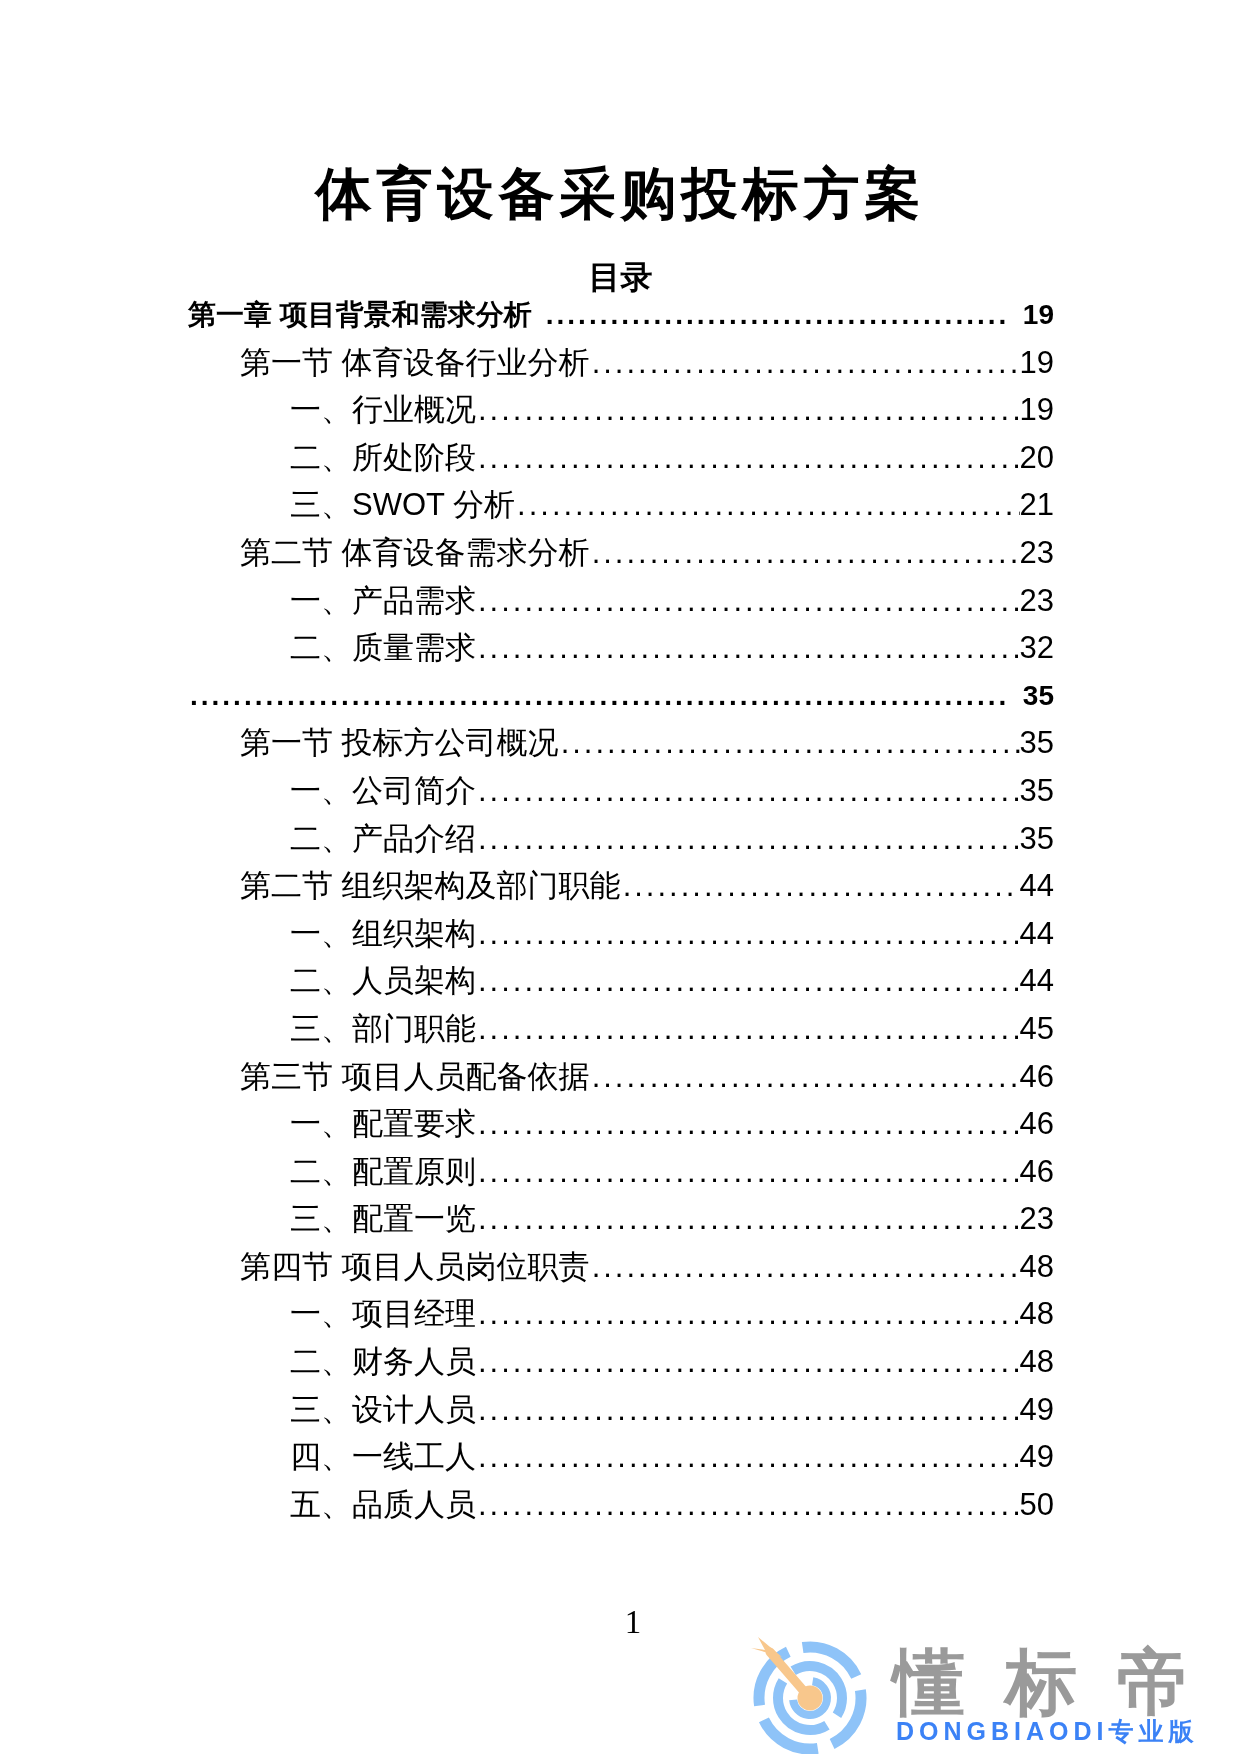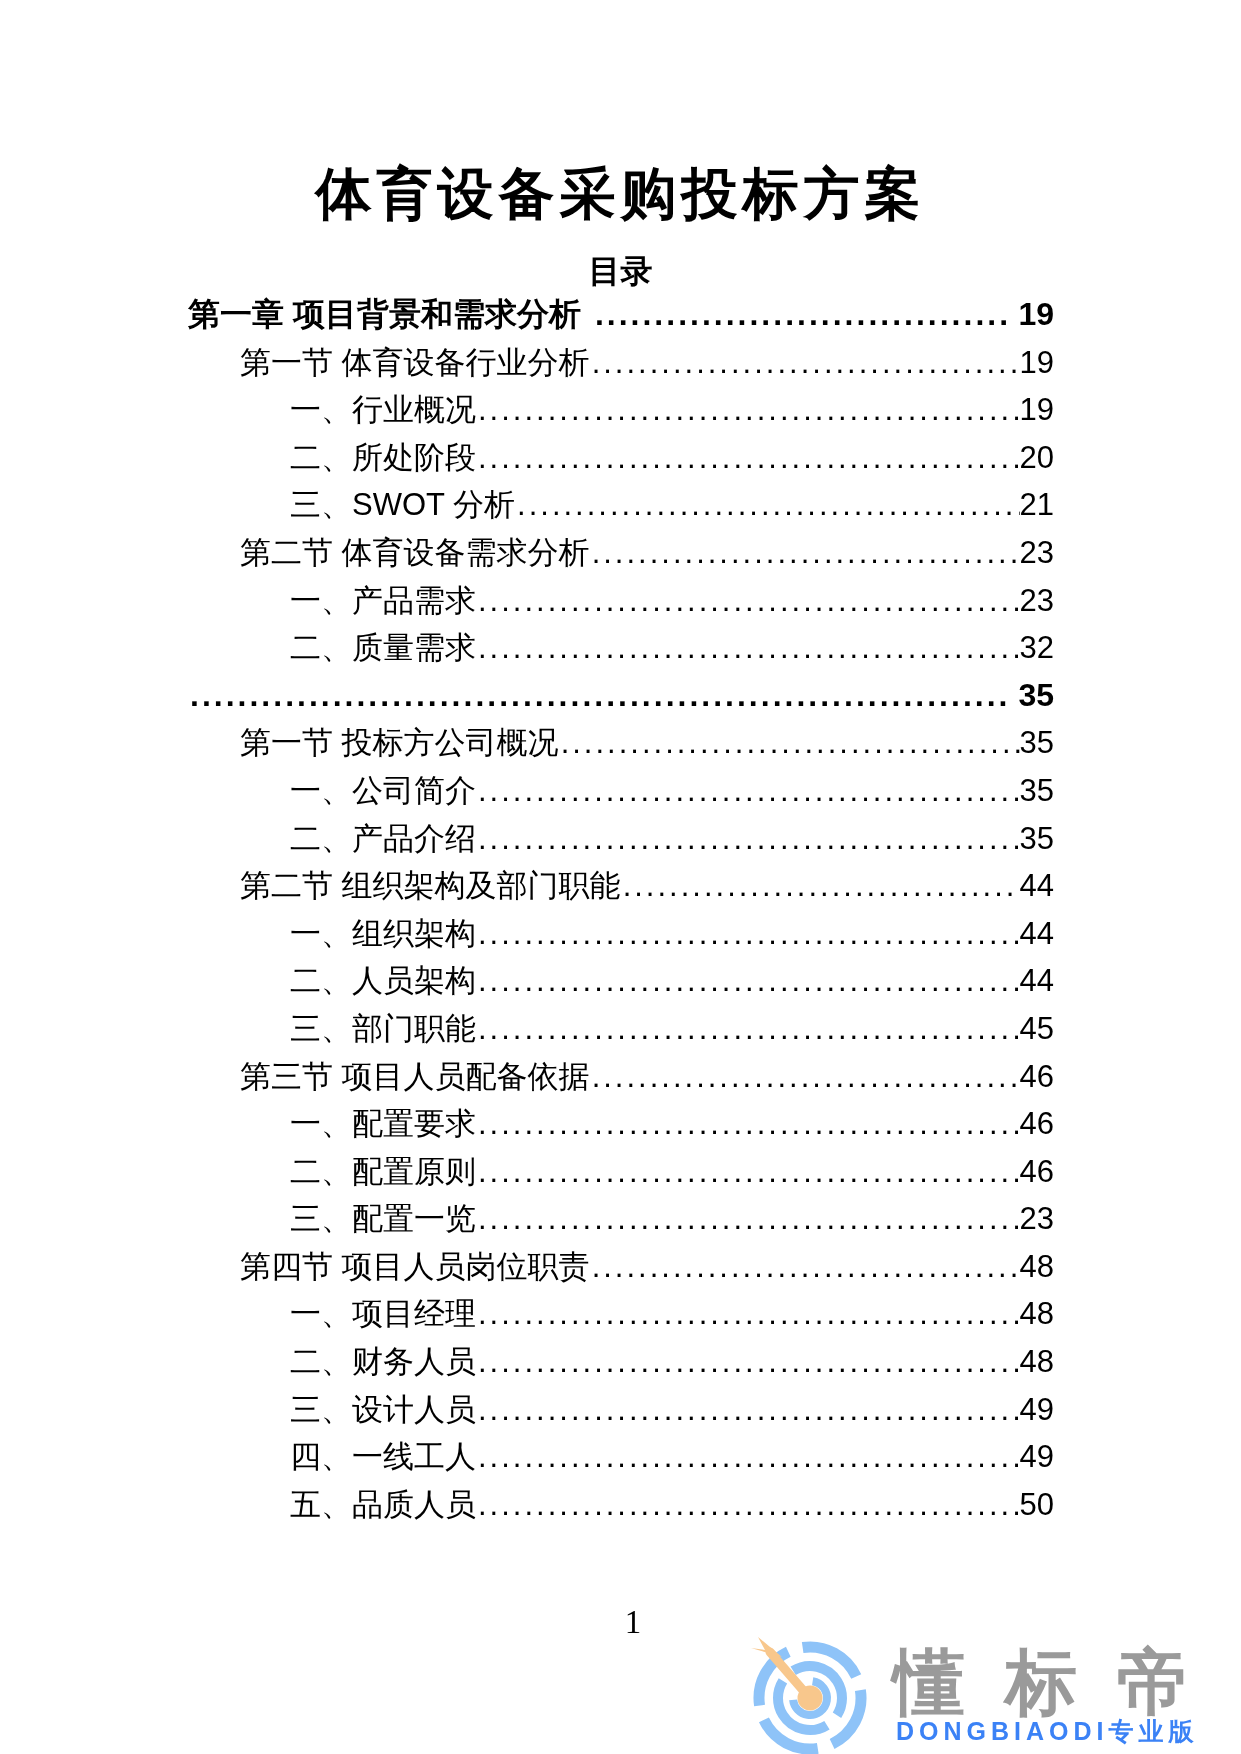"目录" .toc-heading { top: 252px -> 258px }
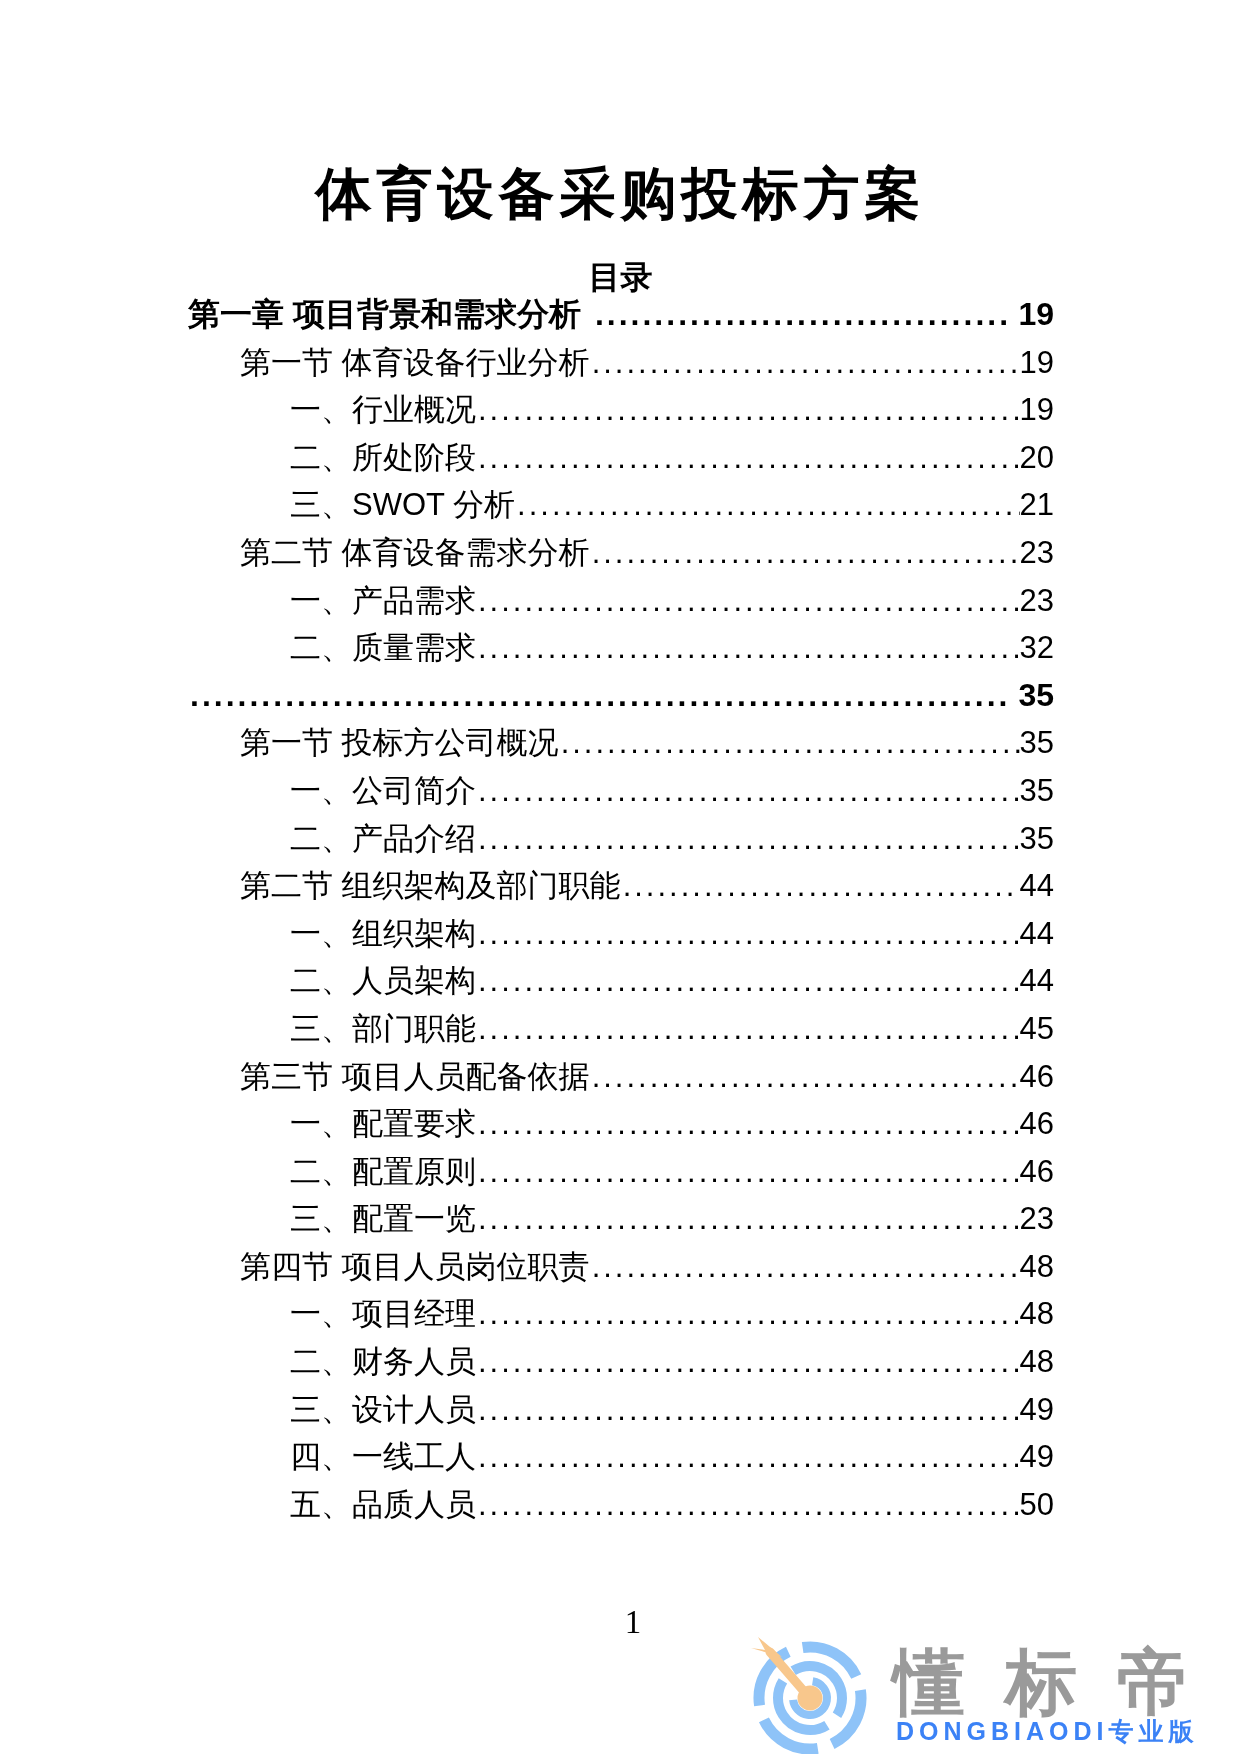"第一章 项目背景和需求分析" .row.ch { font-size: 32px -> 28px }
